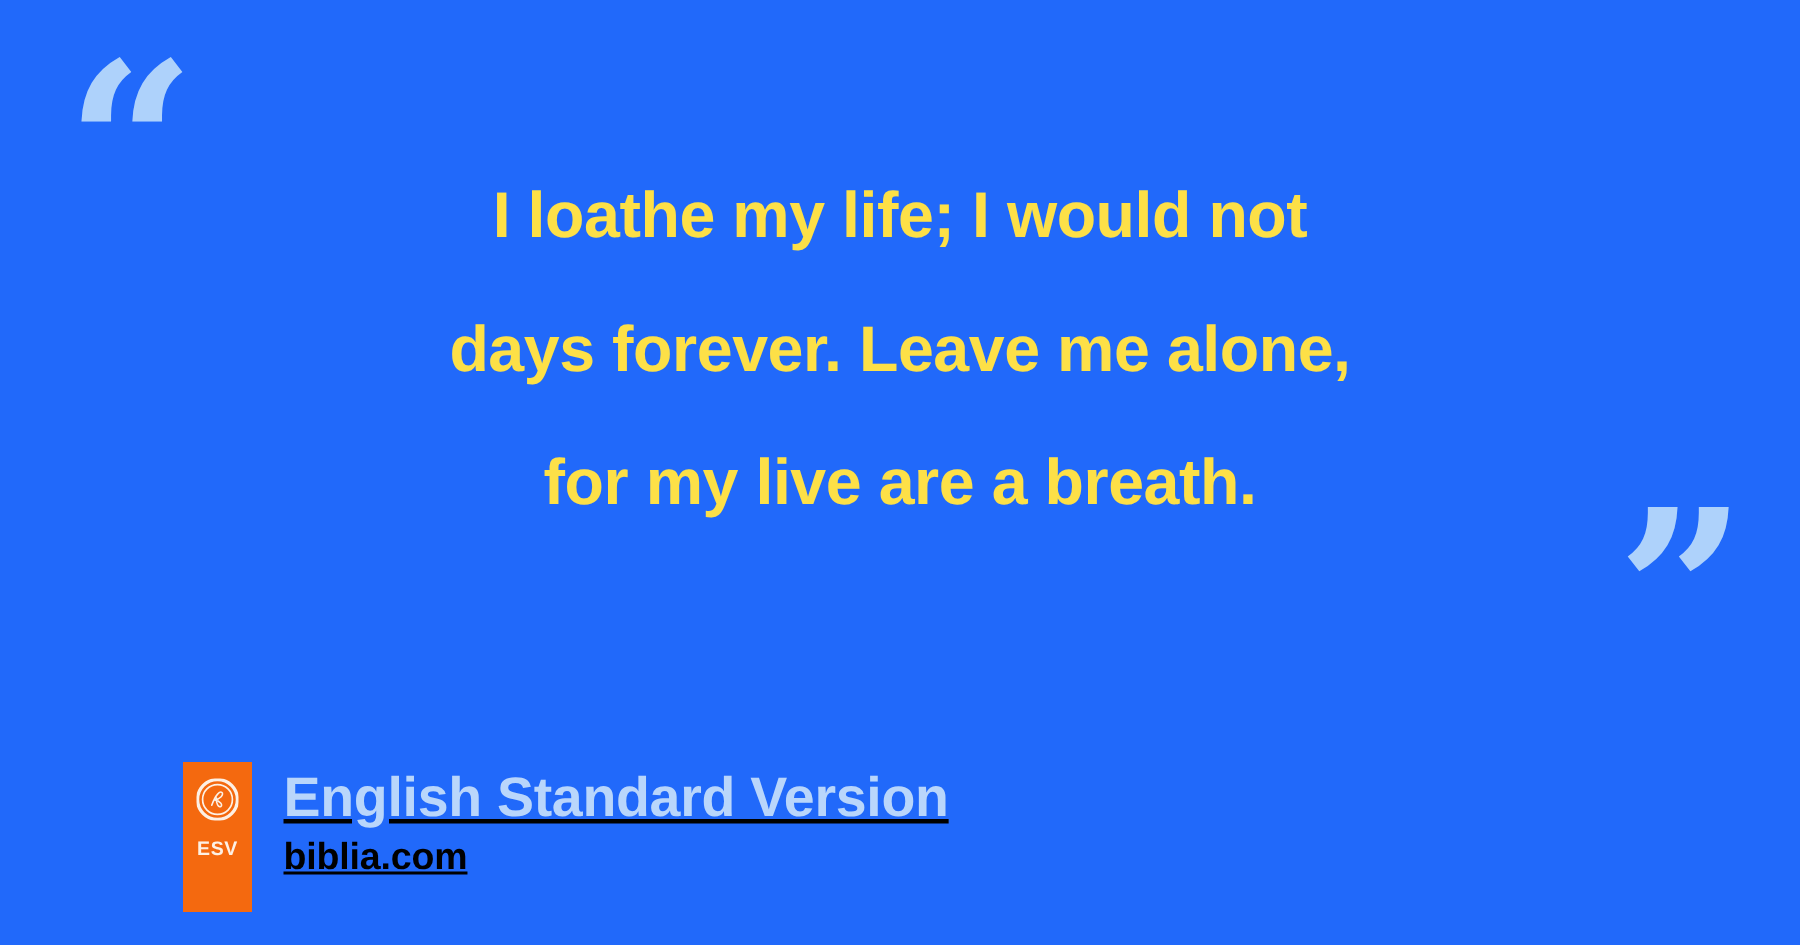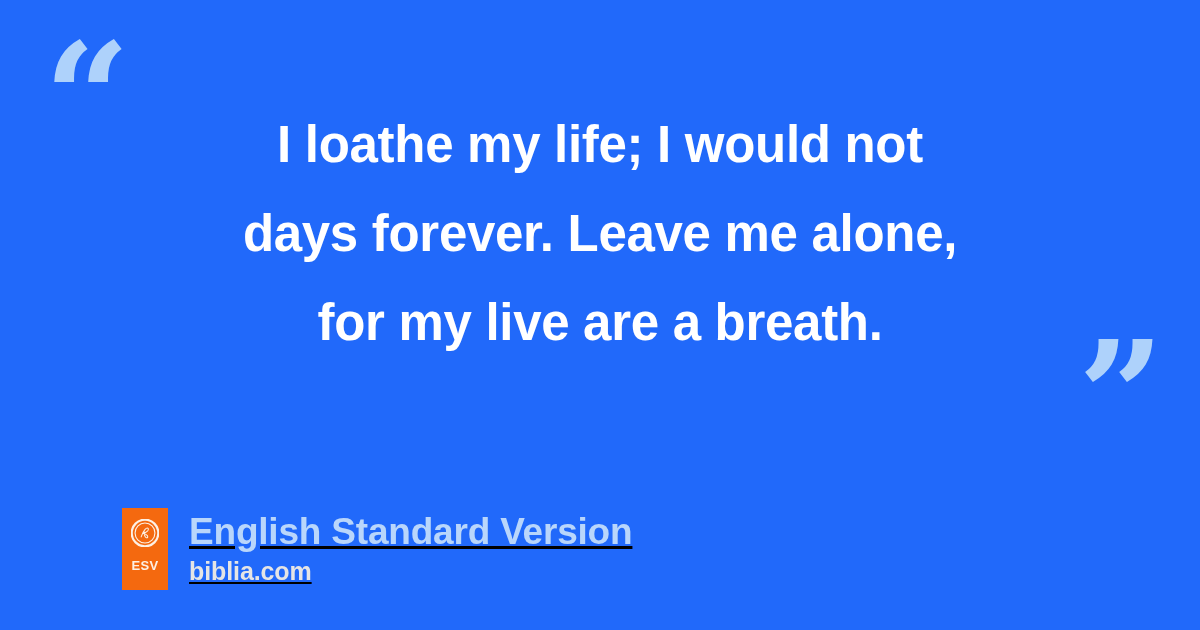"I loathe my life; I" .quote-line { color: #ffffff -> #fde047; font-size: 51px -> 43px }
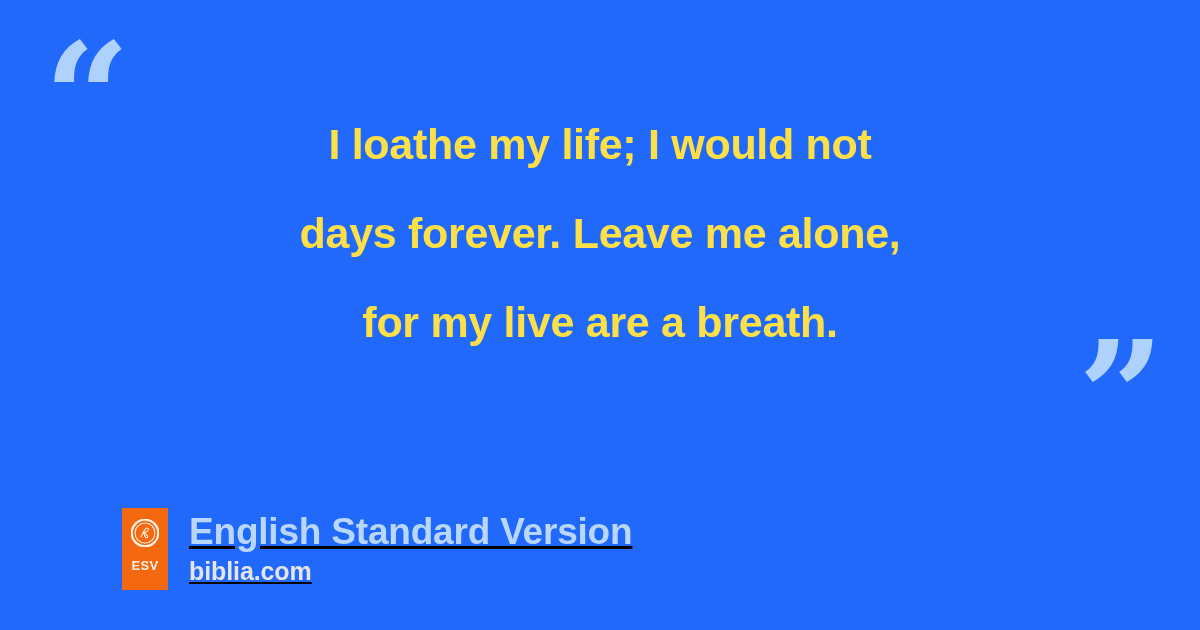"ESV" #esv-badge { height: 82px -> 100px }
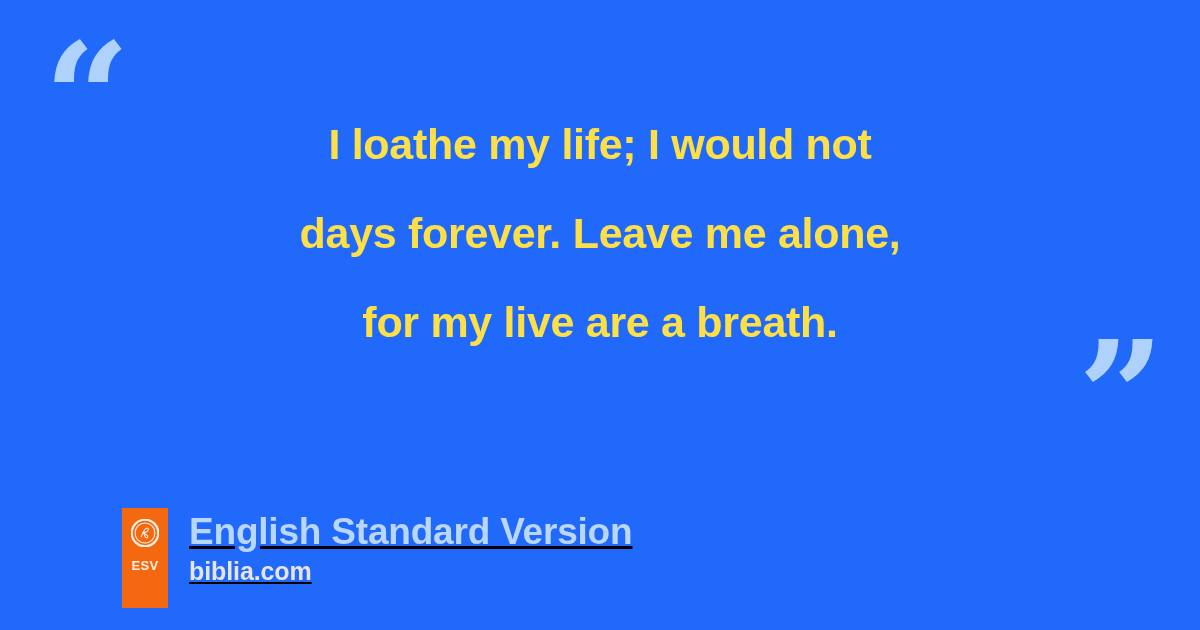"biblia.com" #site-name { color: #e5e5e5 -> #000000 }
